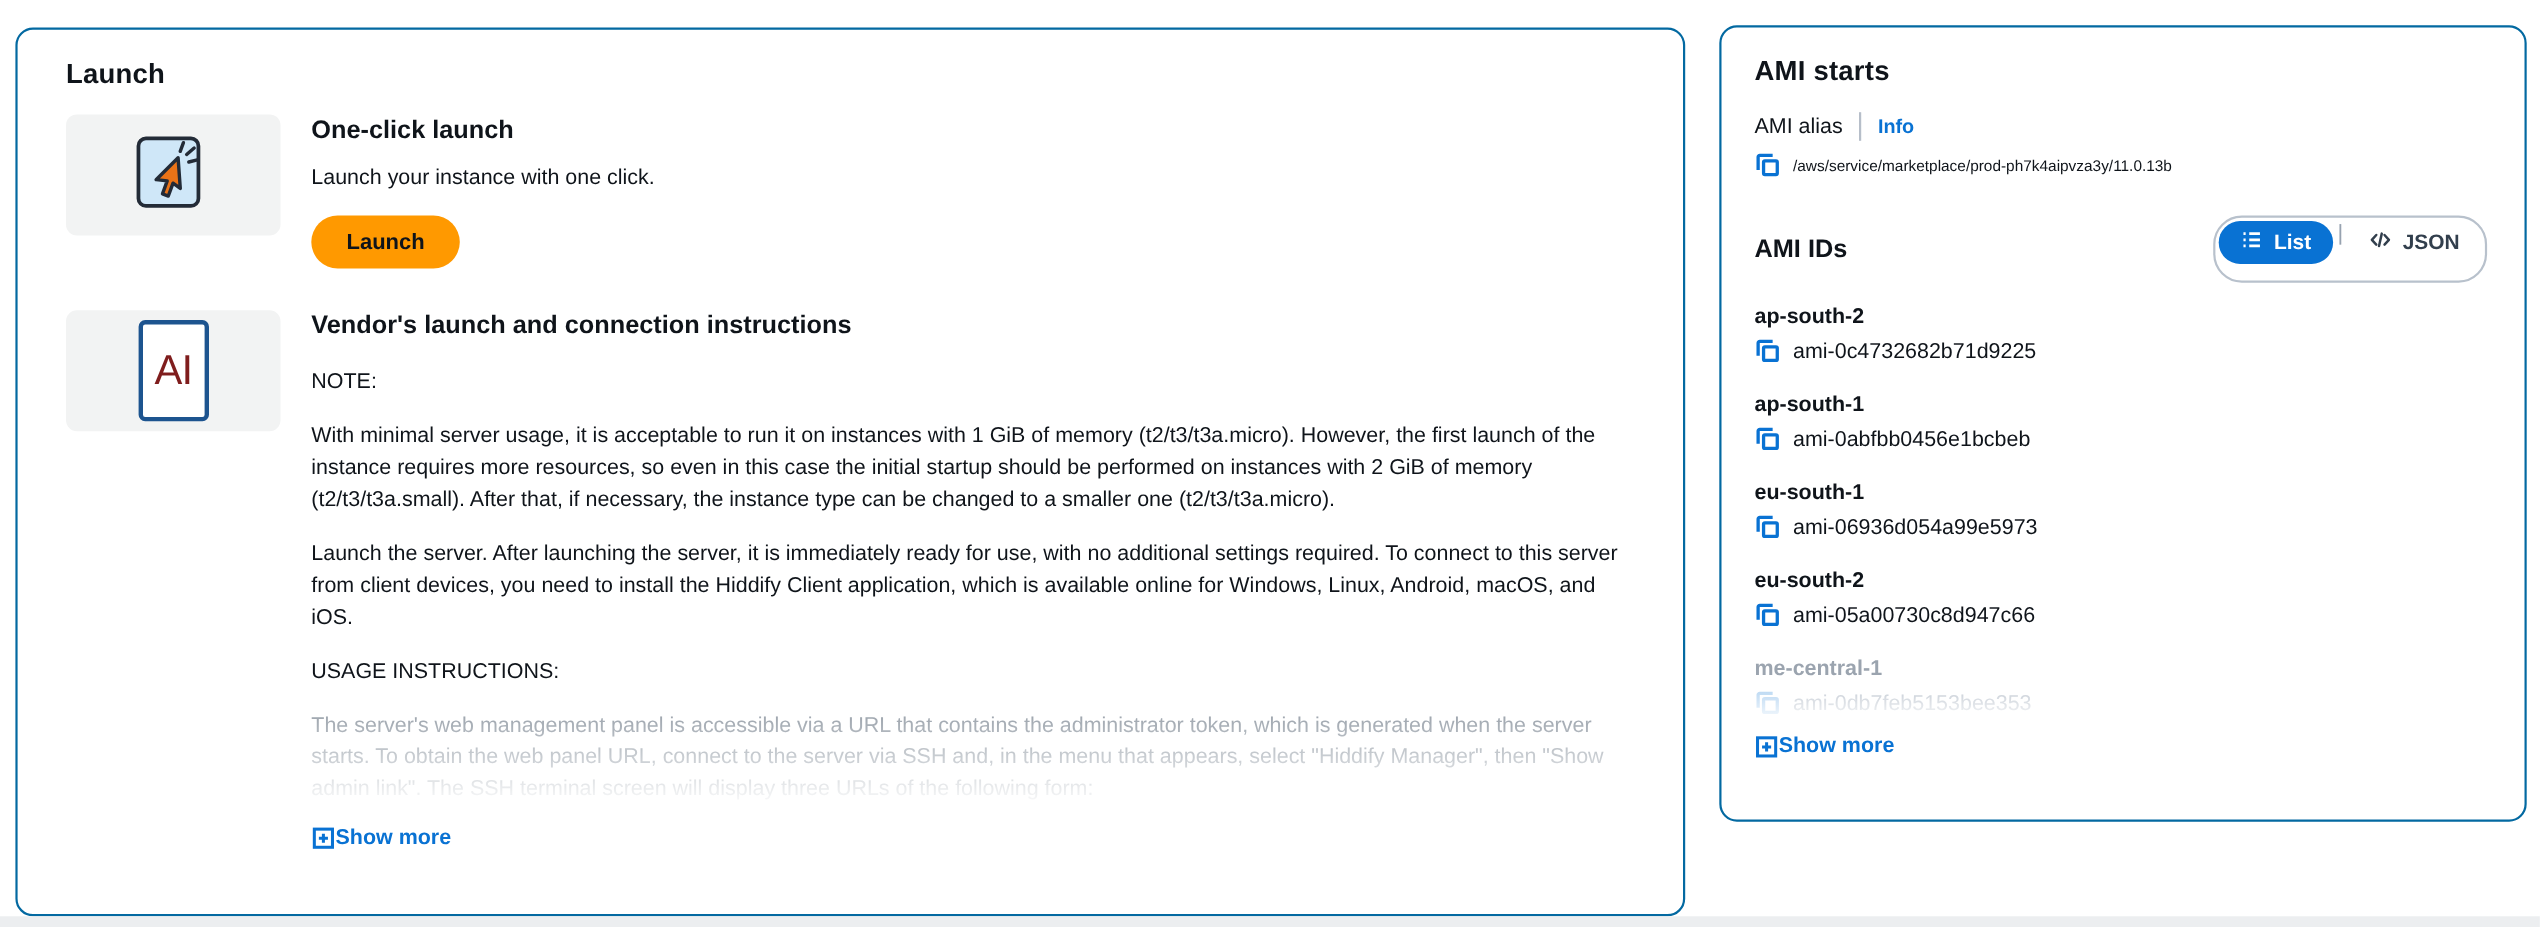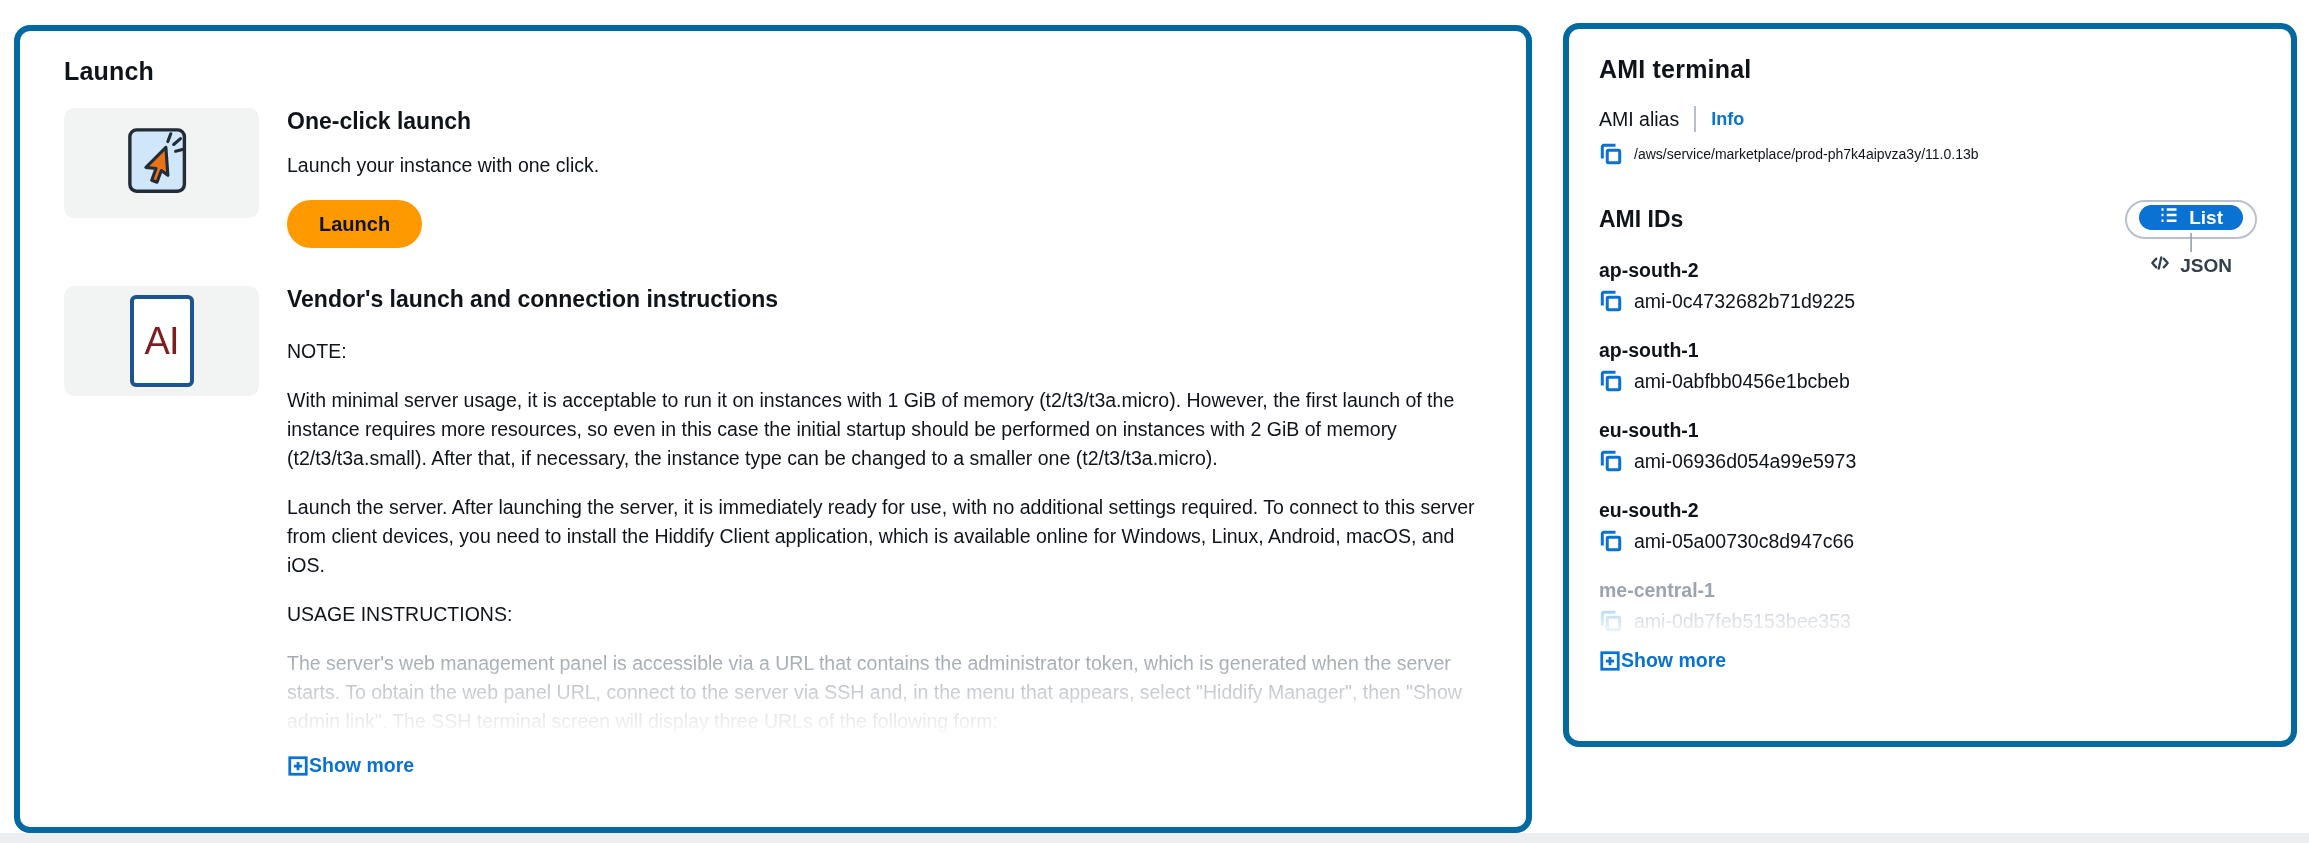"Launch" .card { border: 6px solid #0369a1 -> 2px solid #0369a1 }
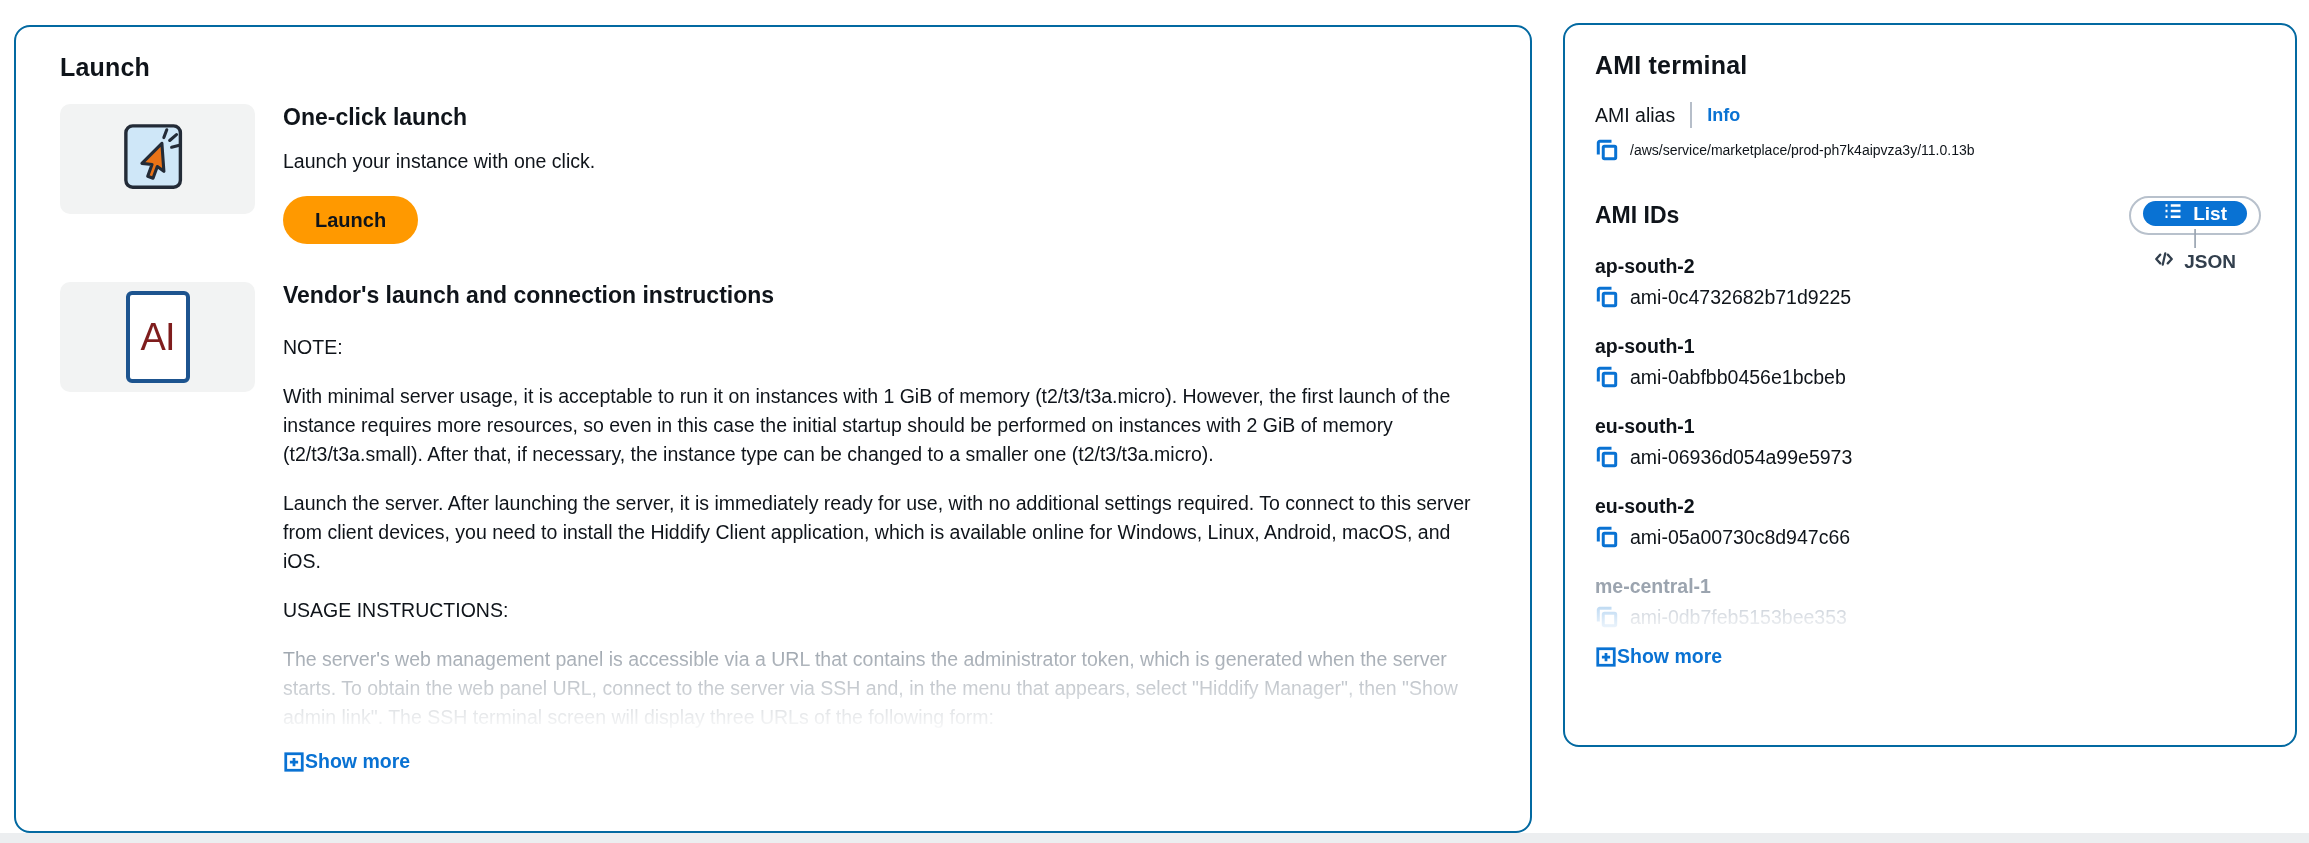"AMI terminal" h2.card-title { text: terminal -> starts }
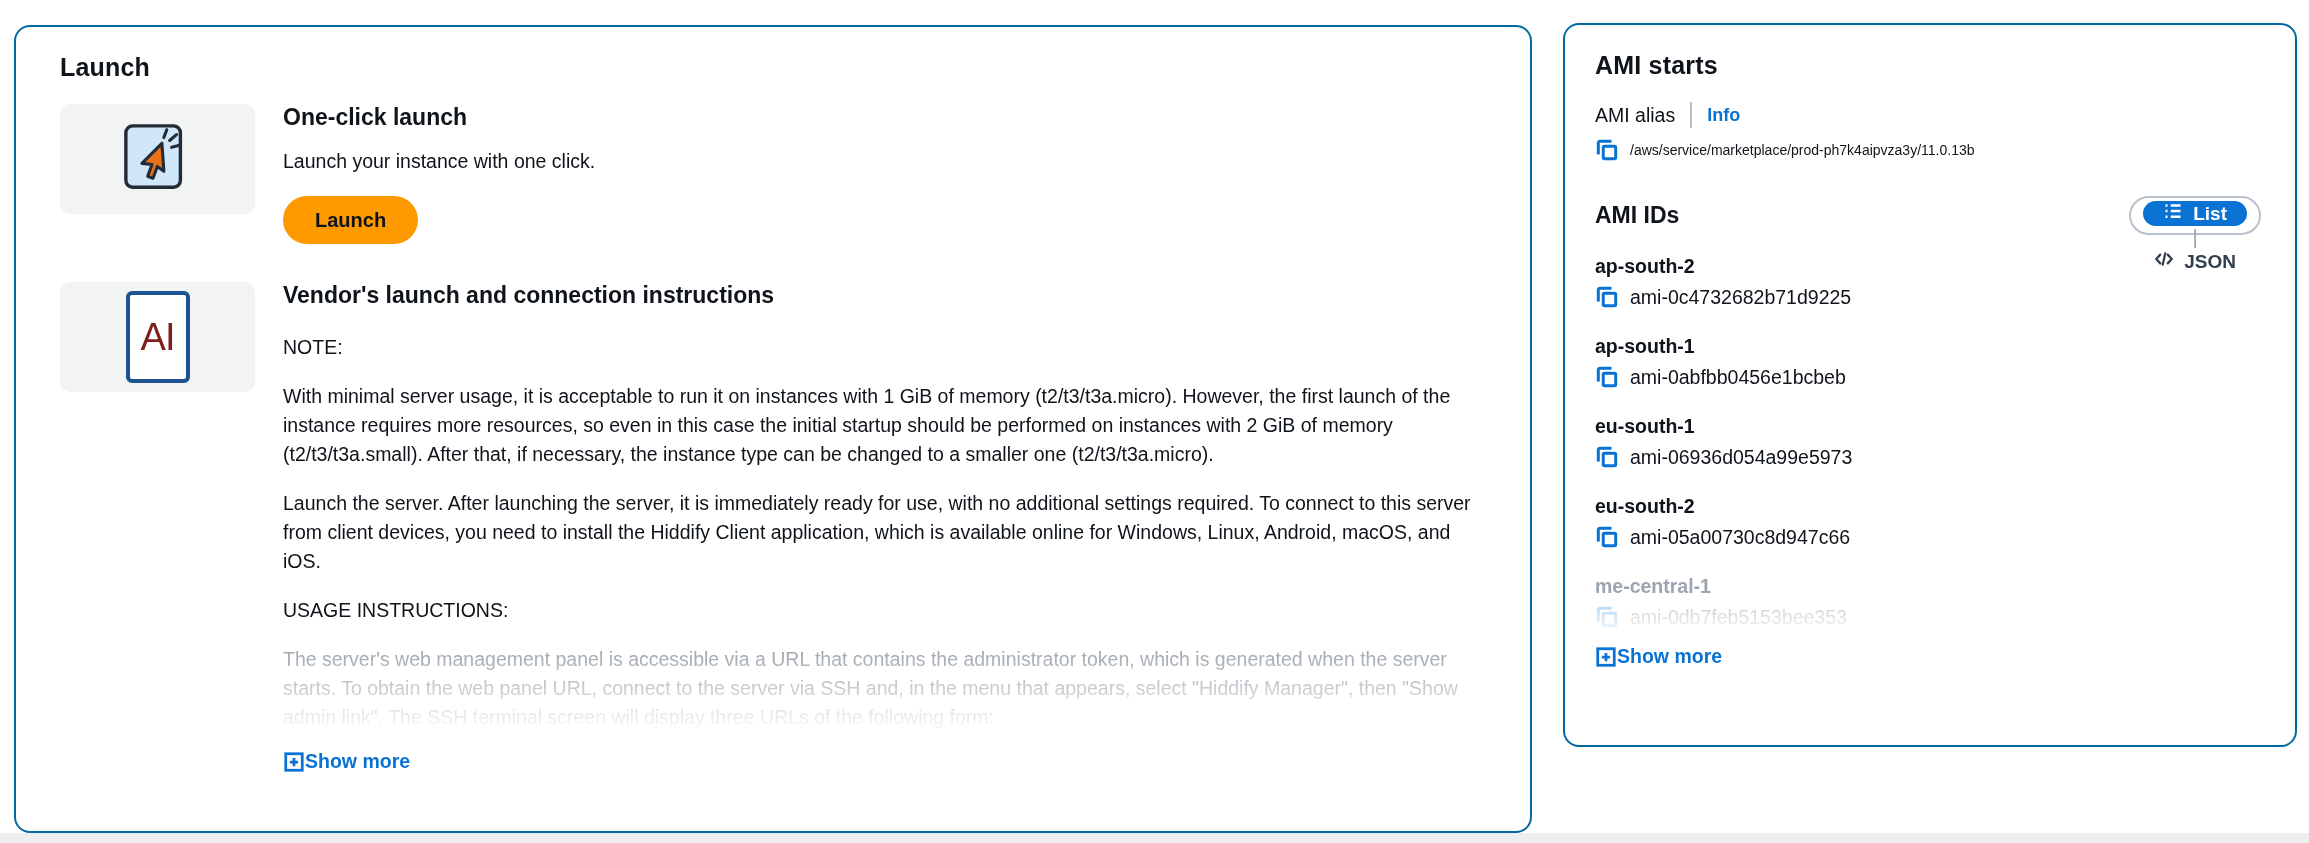"List" .toggle { align-items: center -> flex-start; flex-direction: column -> none; height: 39px -> 61px }
